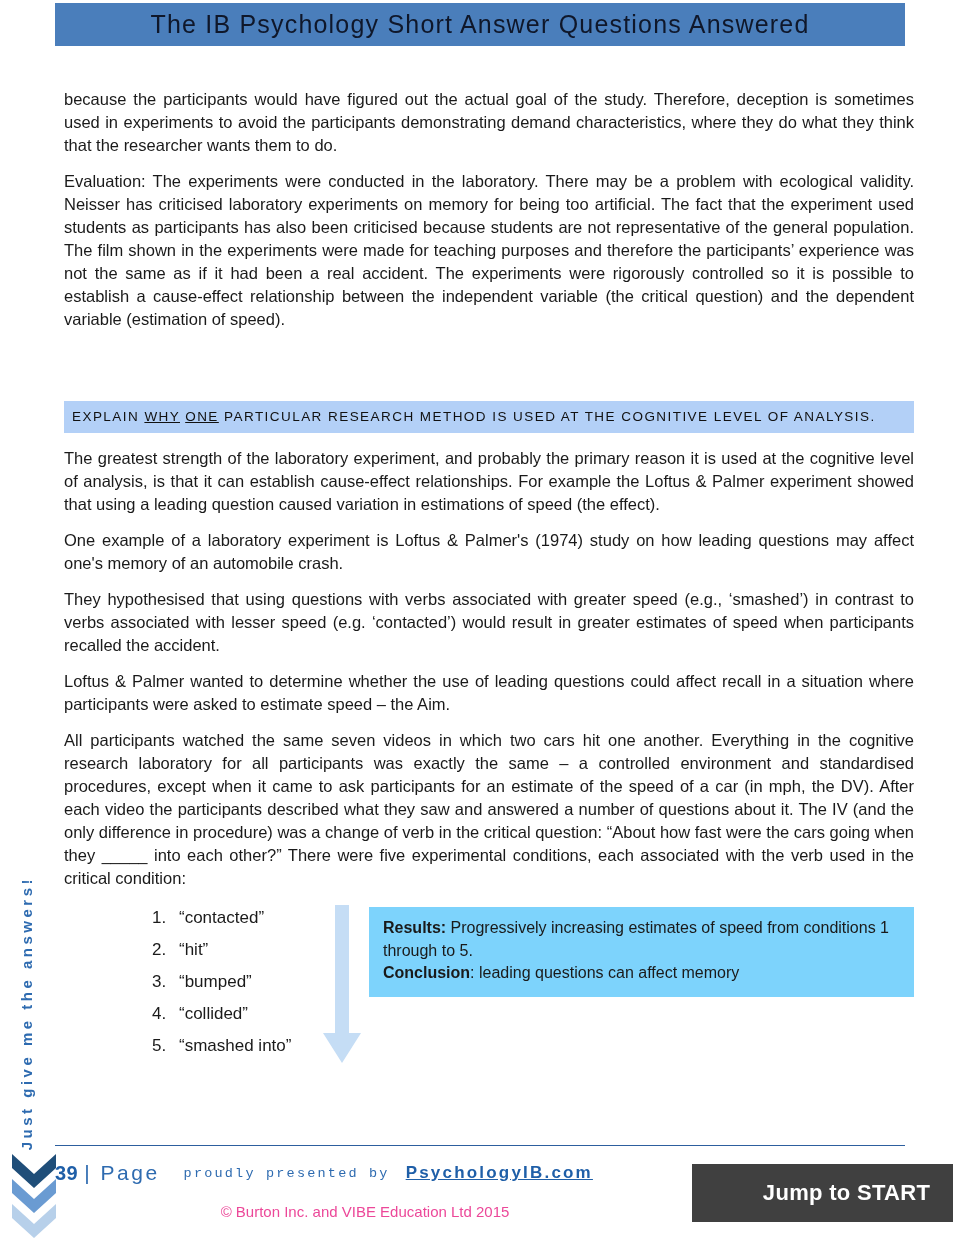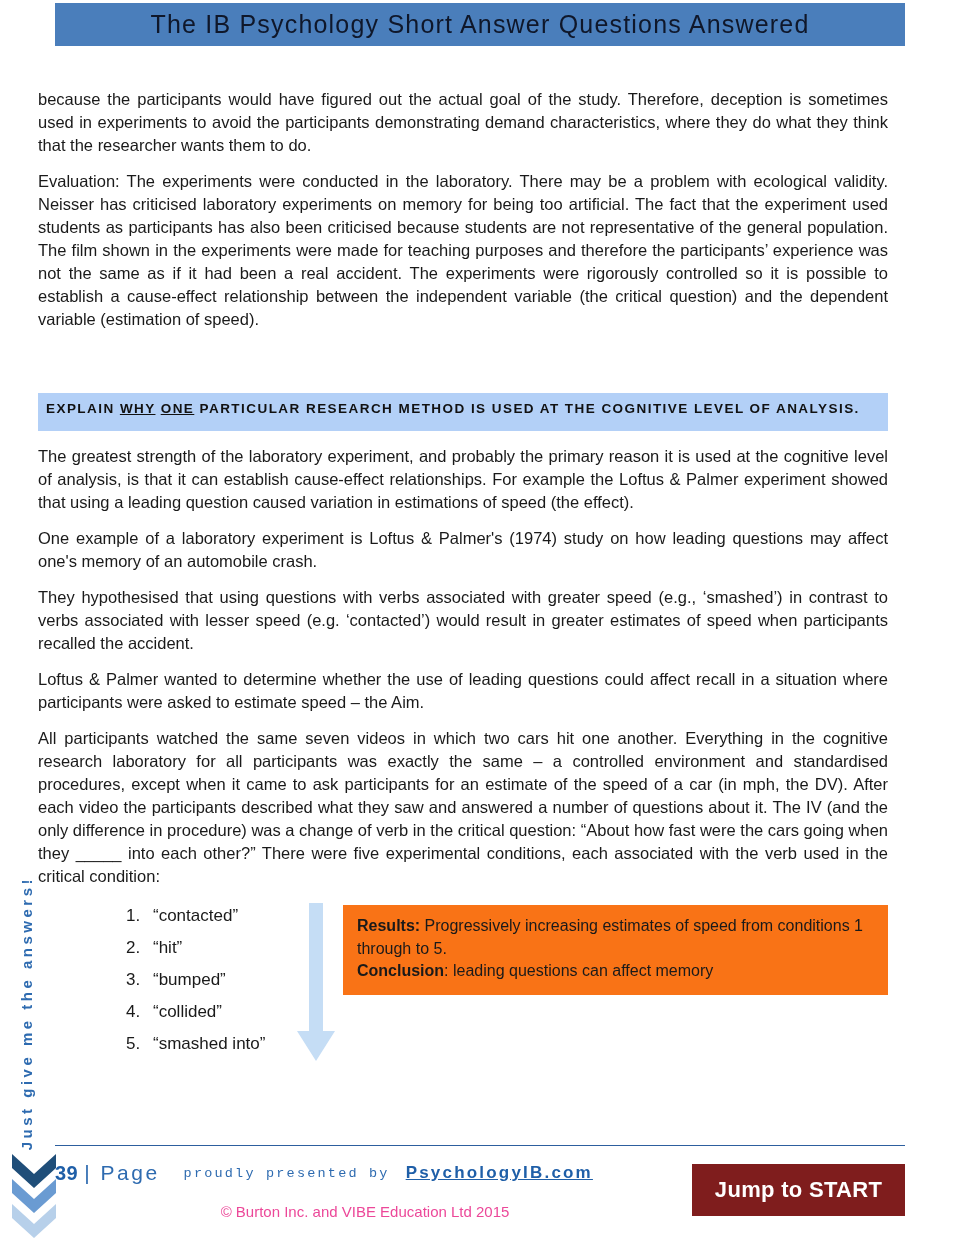"because the participants would have" .content { left: 38px -> 64px }
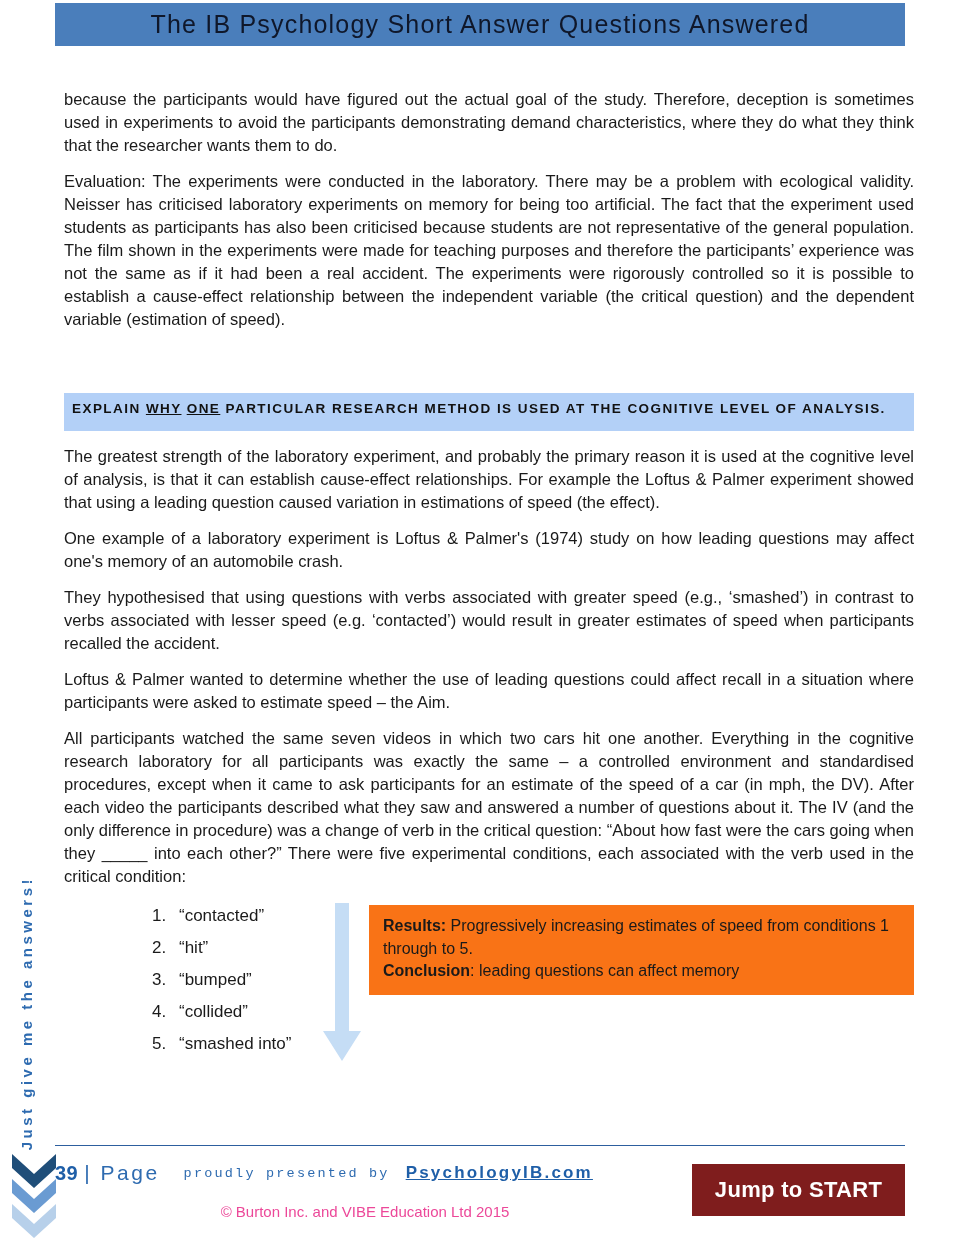"EXPLAIN WHY ONE PARTICULAR RESEARCH" .question-heading { font-weight: bold -> normal; margin: 0 0 14px 0 -> 8px 0 14px 0; padding: 6px 8px 12px 8px -> 6px 8px 6px 8px }
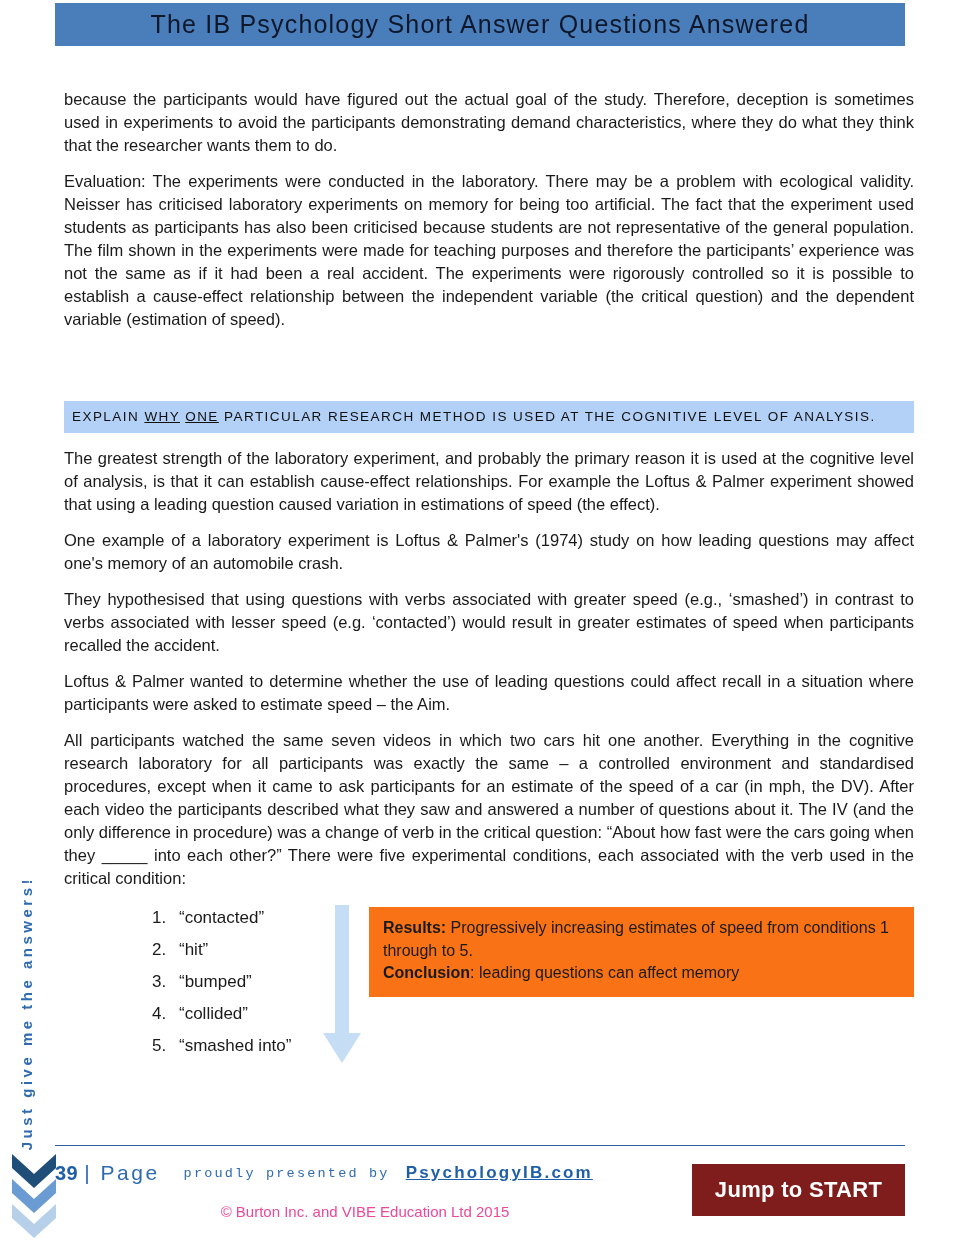"Results: Progressively increasing" .results-box { background: #f97316 -> #7dd3fc }
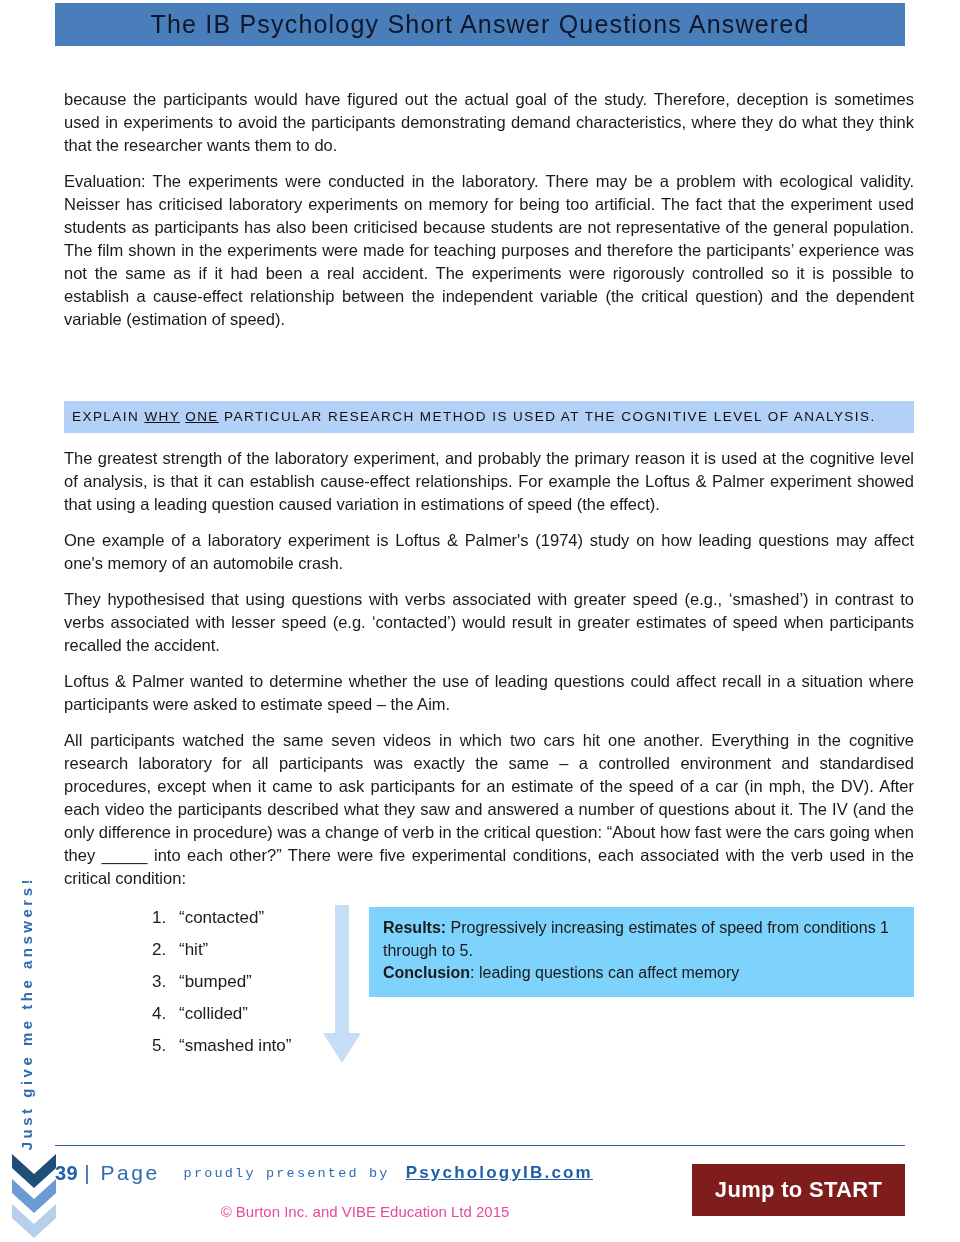"Jump to START" .jump-btn { background: #7f1d1d -> #404040; height: 52px -> 58px; padding-left: none -> 48px }
